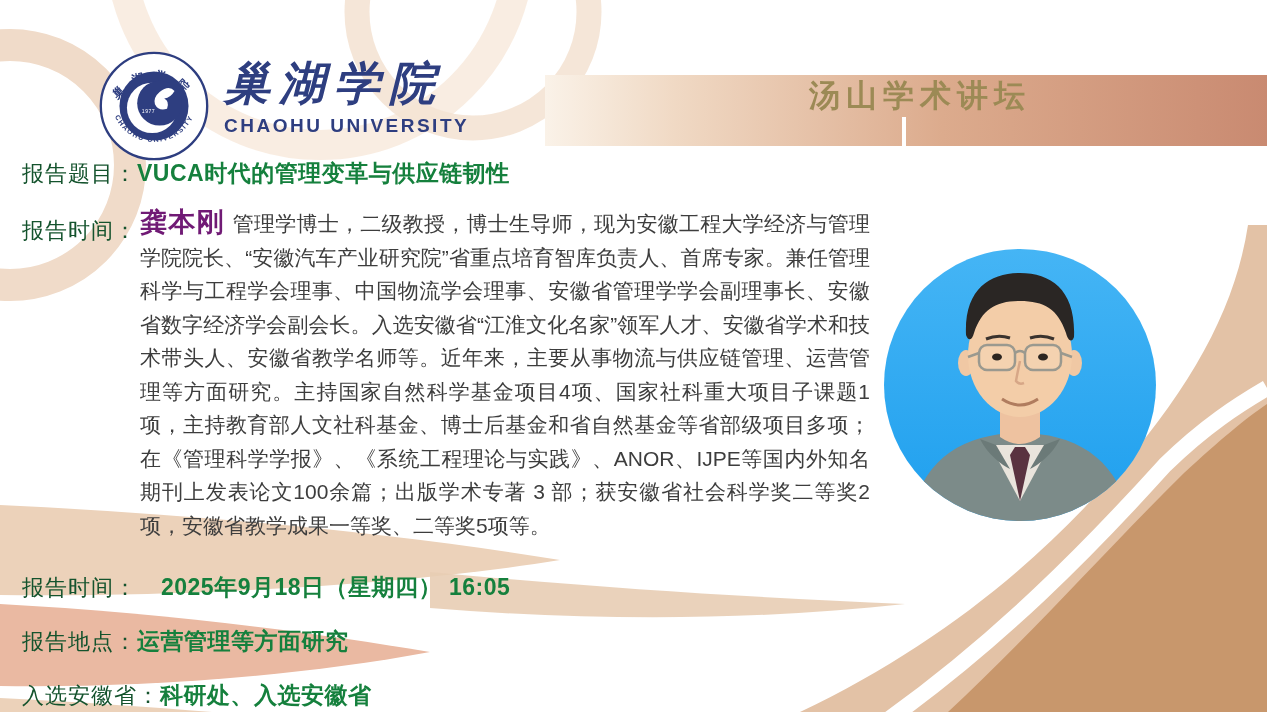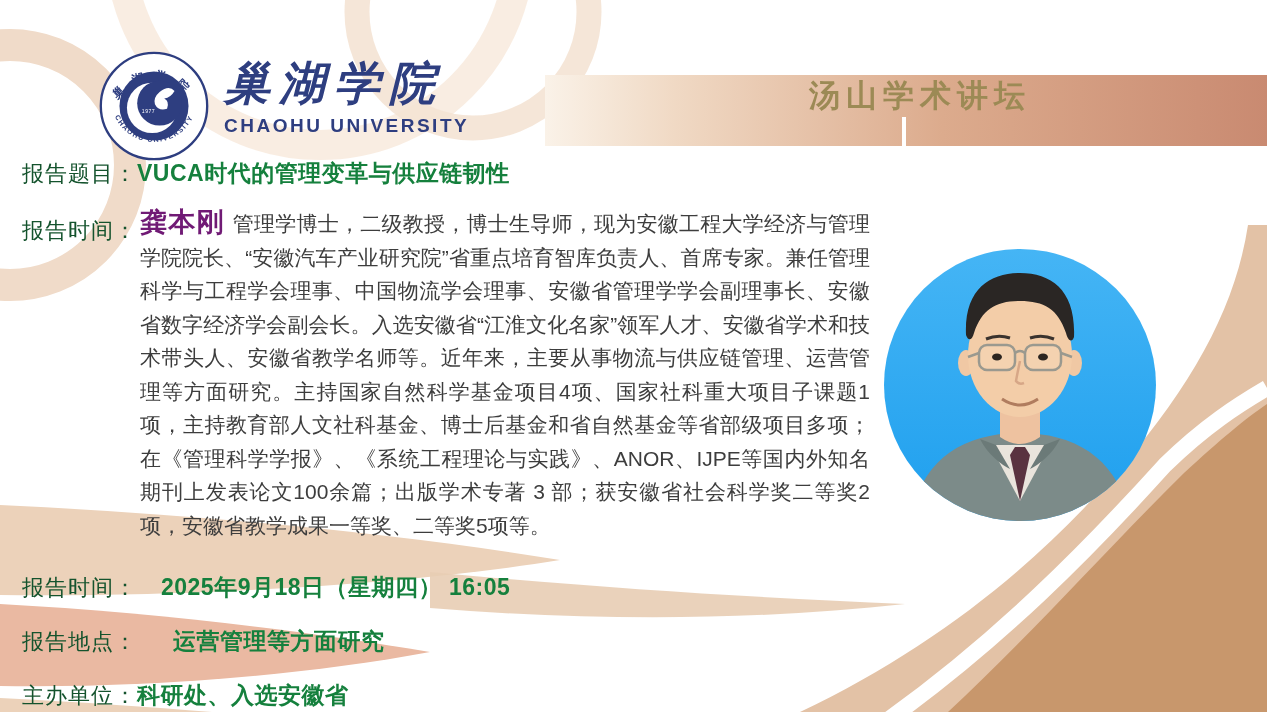"报告地点：" .row-place { gap: 36px -> none }
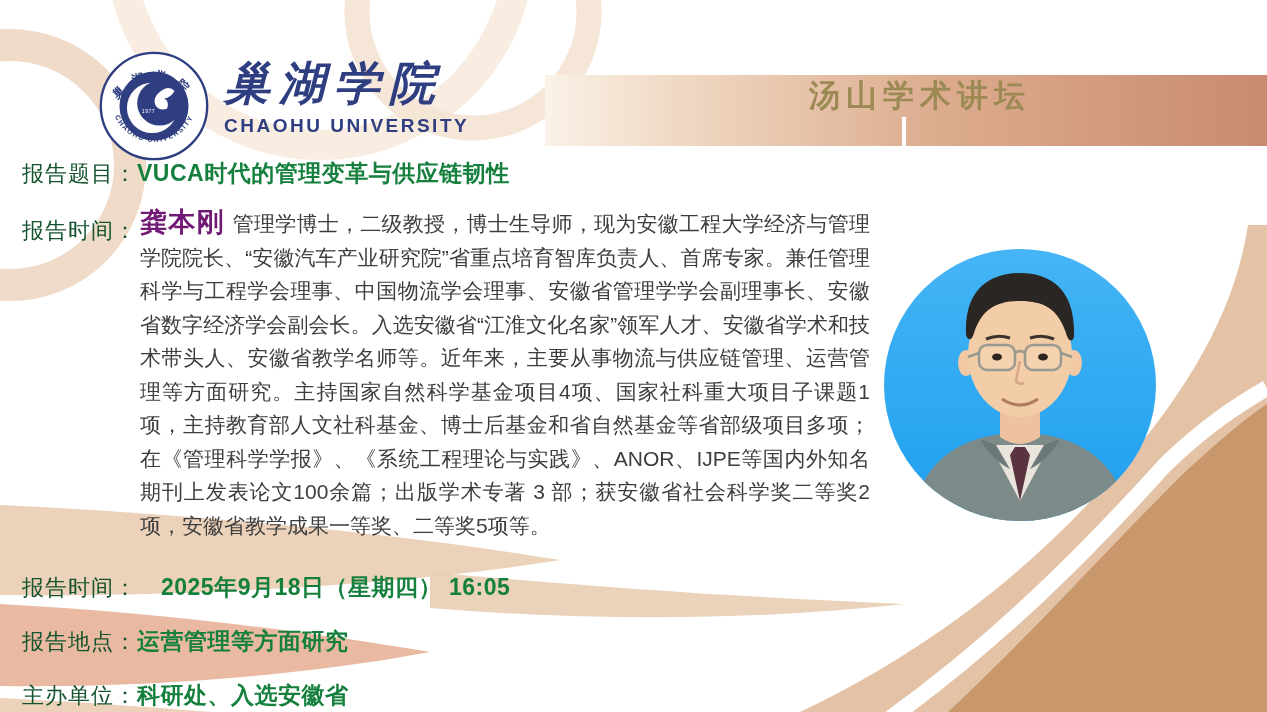"主办单位：" span.lbl { text: 主办单位 -> 入选安徽省 }
